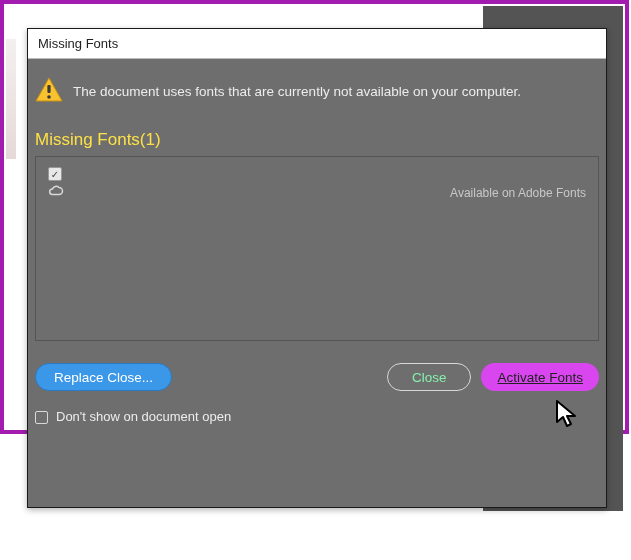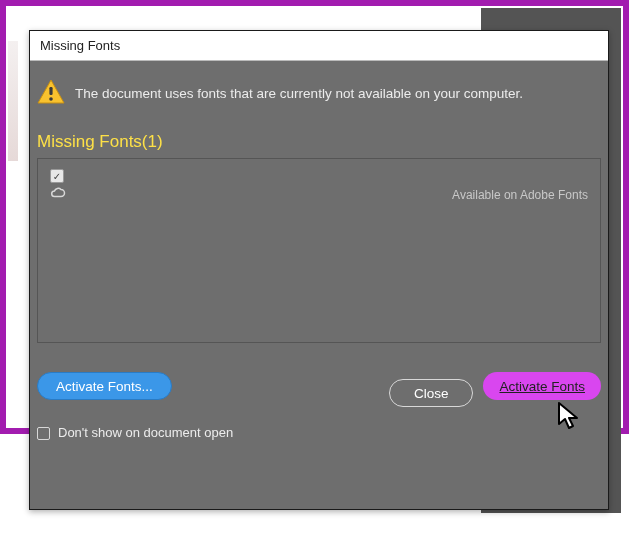"Missing Fonts" .outer-frame { border: 6px solid #a21caf -> 4px solid #a21caf }
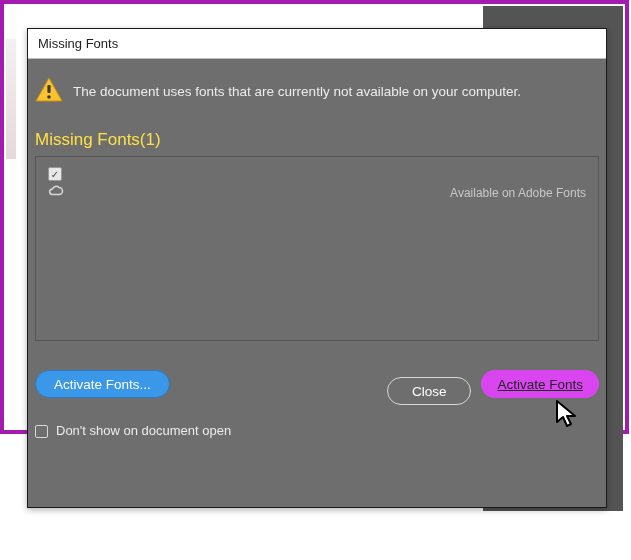"Activate Fonts..." button.btn { text: Activate Fonts -> Replace Close }
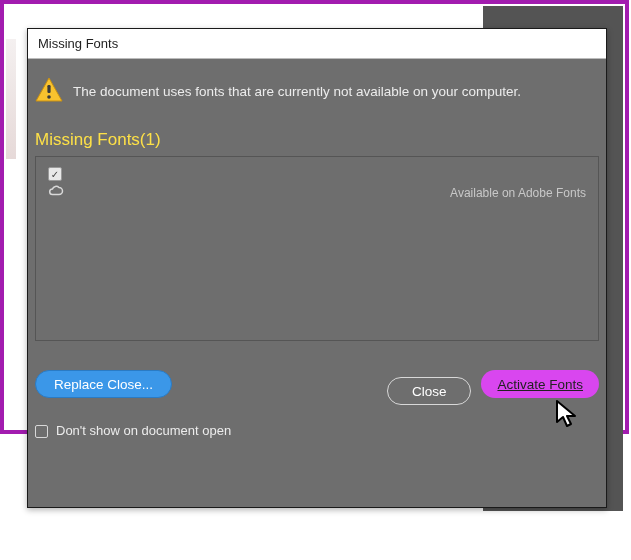"Close" .btn-close { color: #ffffff -> #86efac; margin-top: 14px -> none }
